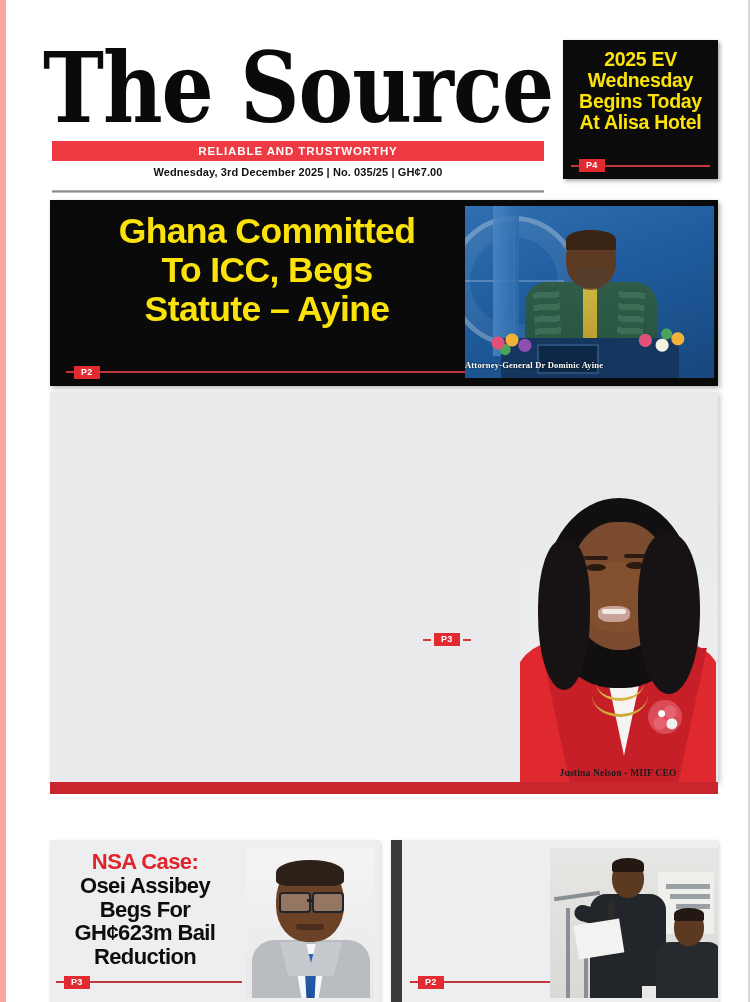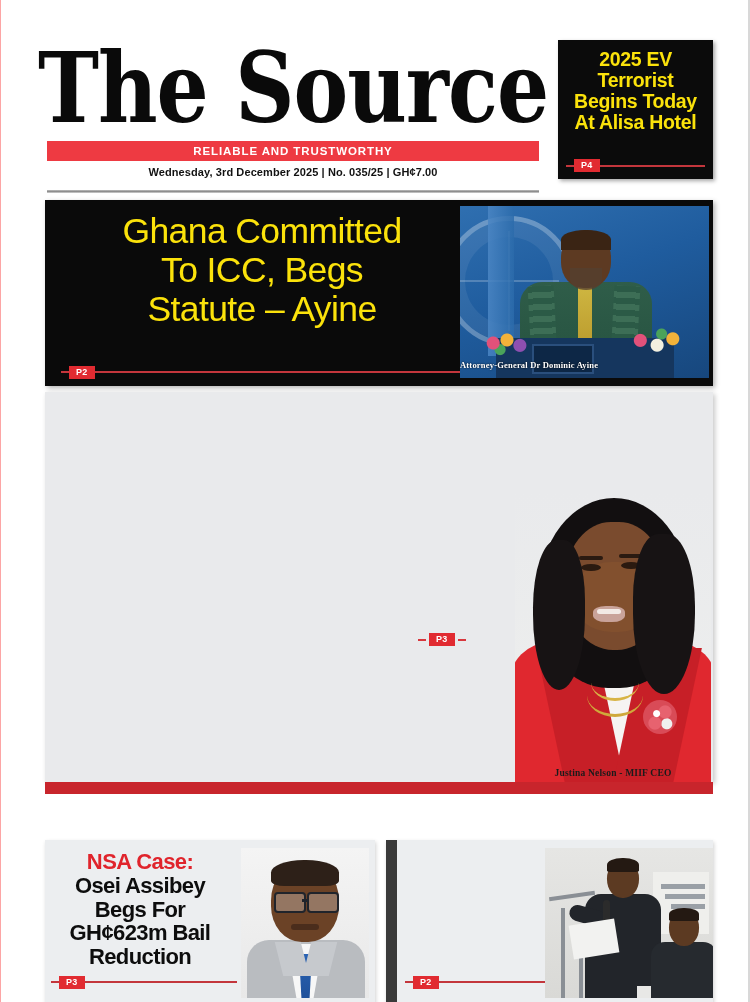"The Source" .page { border-left: 1px solid #fca5a5 -> 6px solid #fca5a5 }
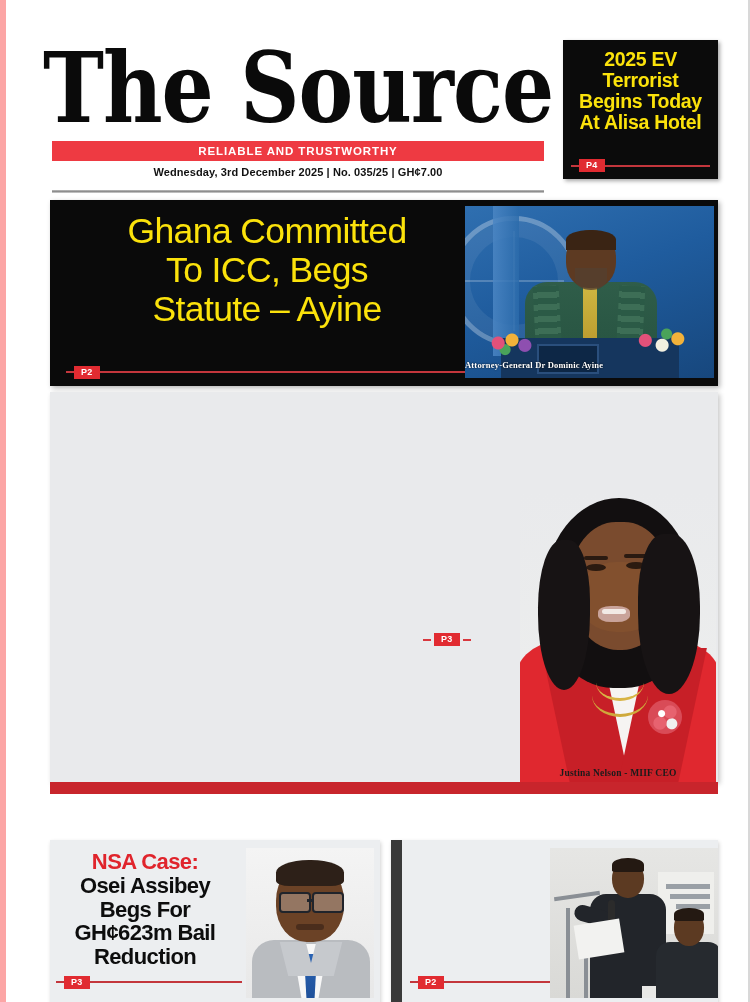"Terrorist" div { text: Terrorist -> Wednesday }
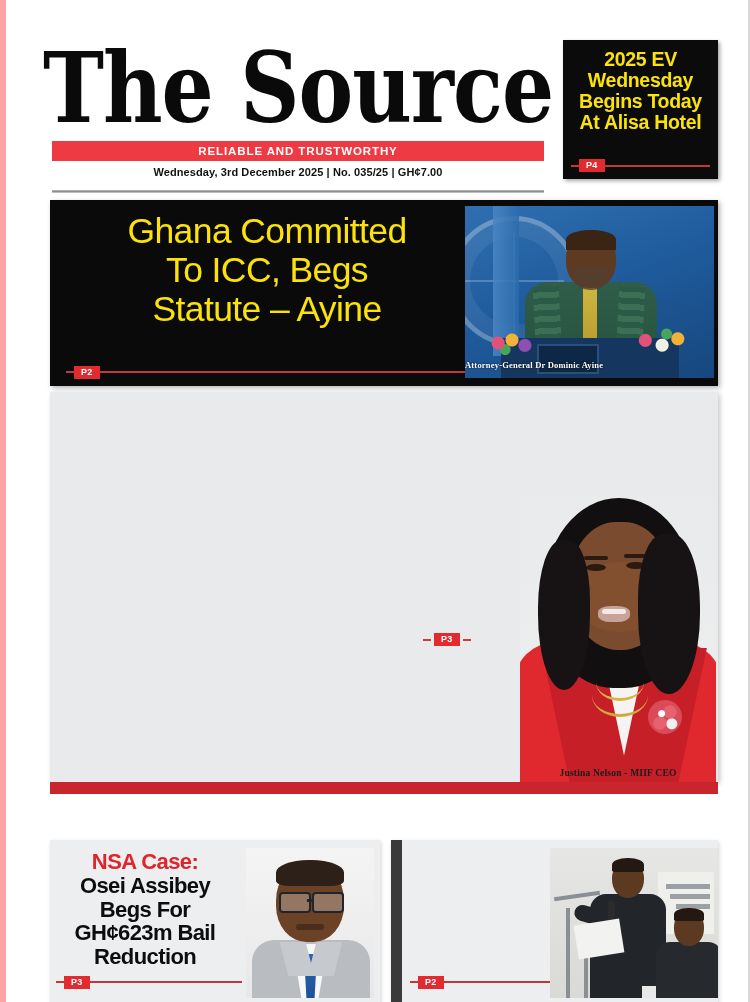"Ghana Committed" .icc-head { font-weight: normal -> bold }
